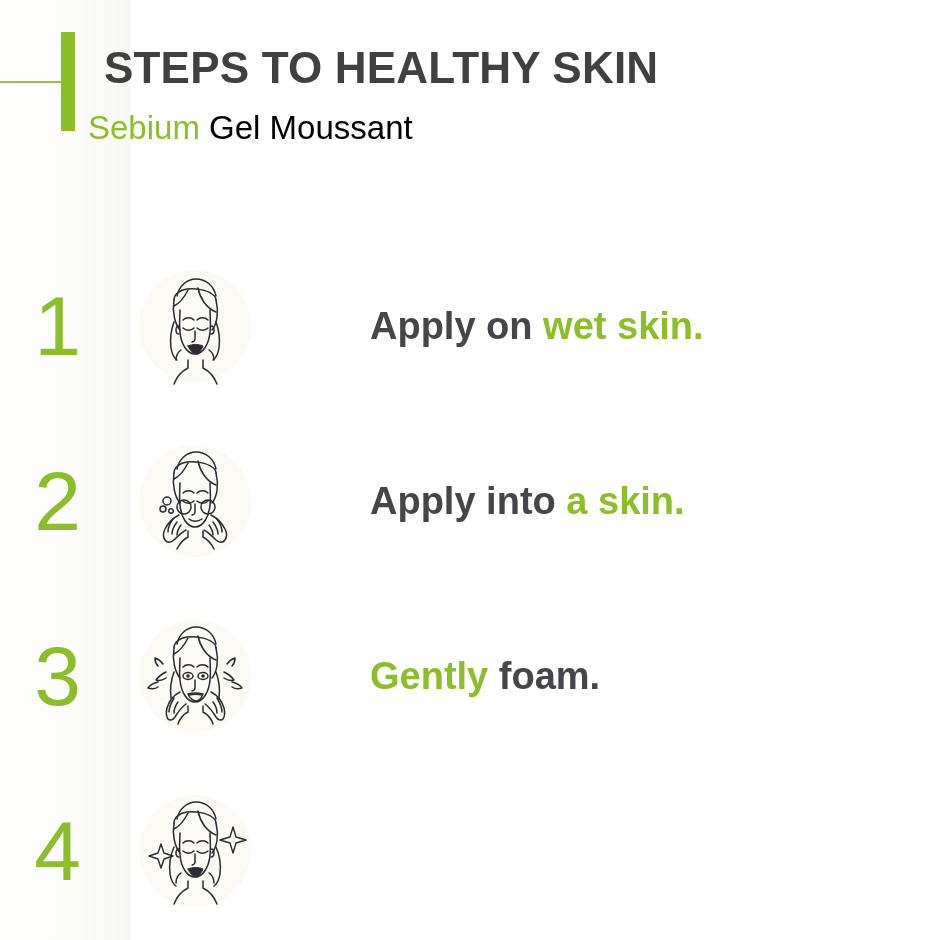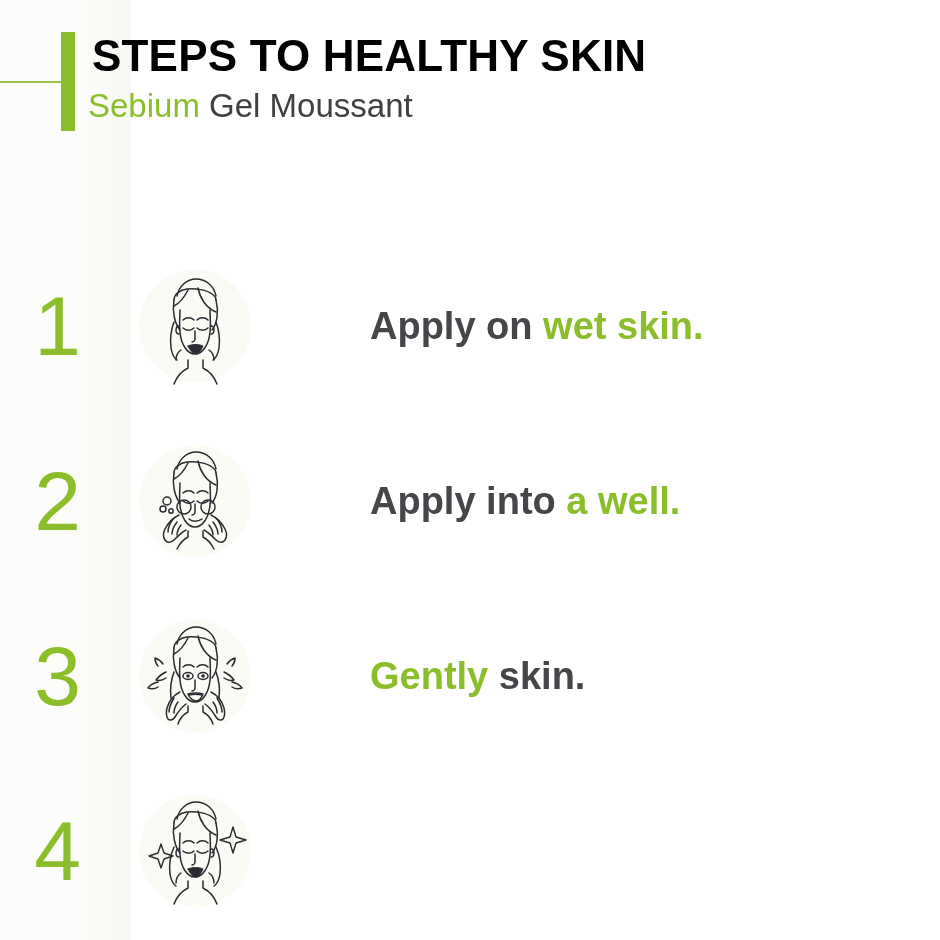"STEPS TO HEALTHY SKIN" .title { color: #000000 -> #404040; margin: 4px -> 16px }
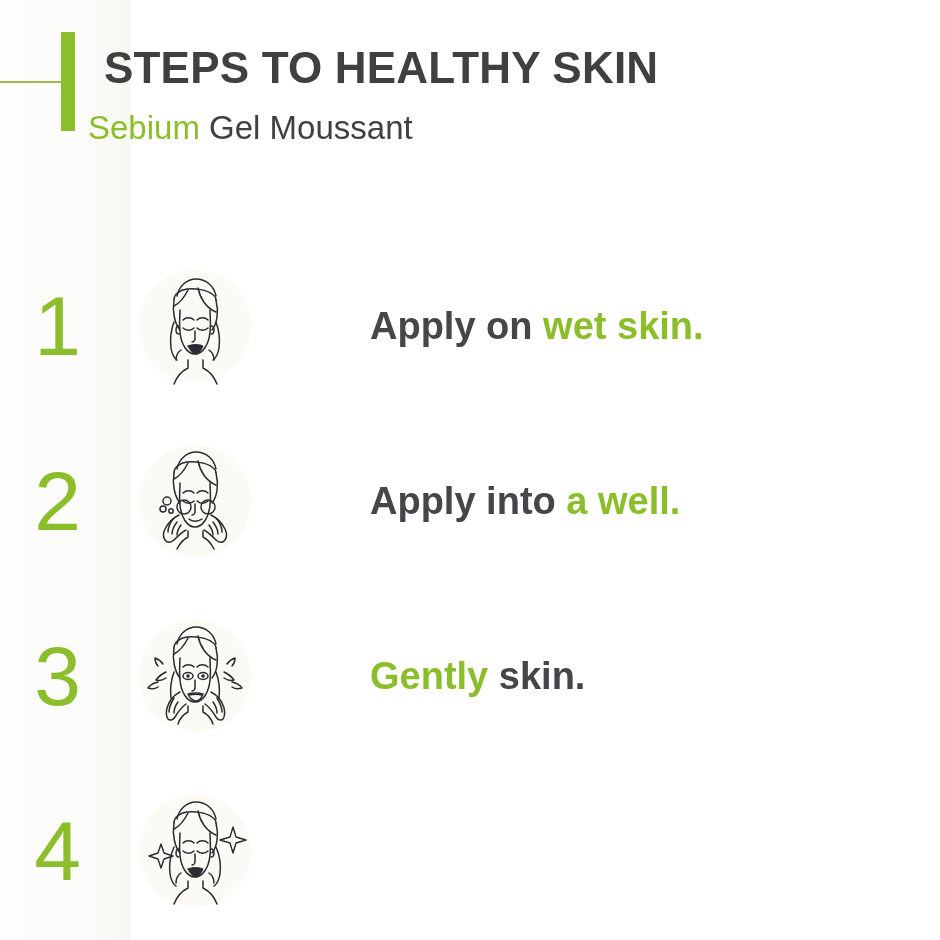"Gel Moussant" .subtitle .product { color: #404040 -> #000000 }
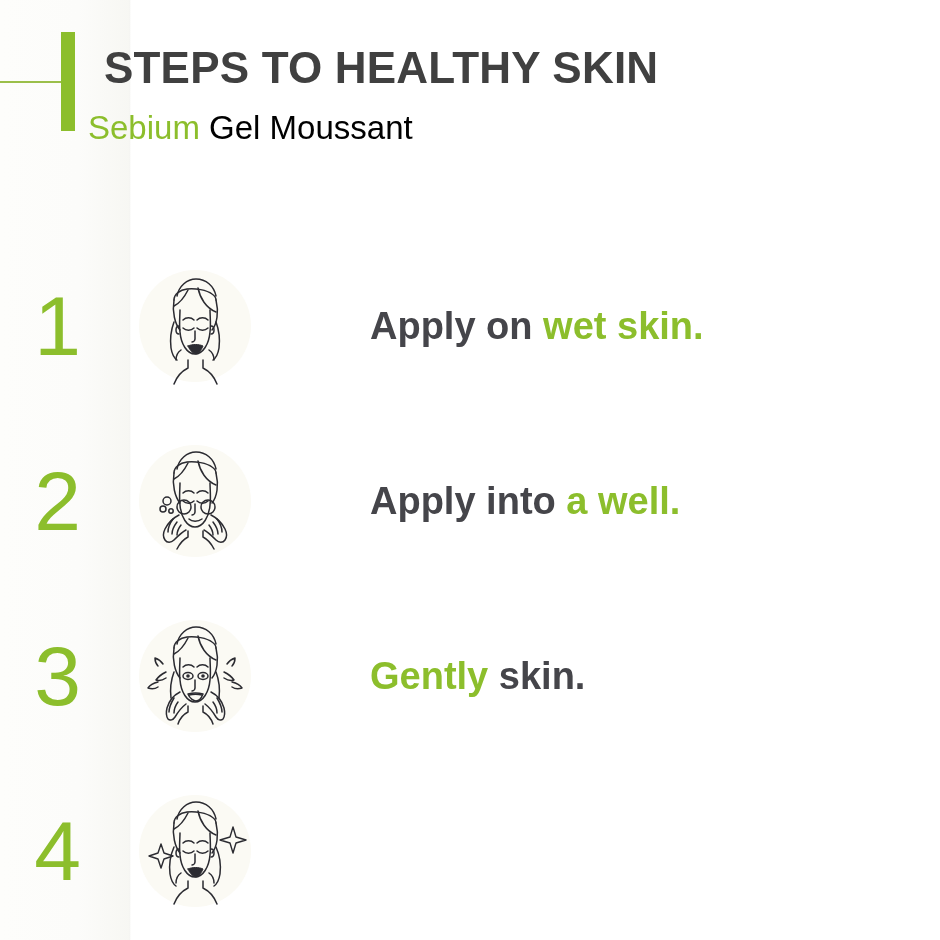"a well." span.hl { text: well -> skin }
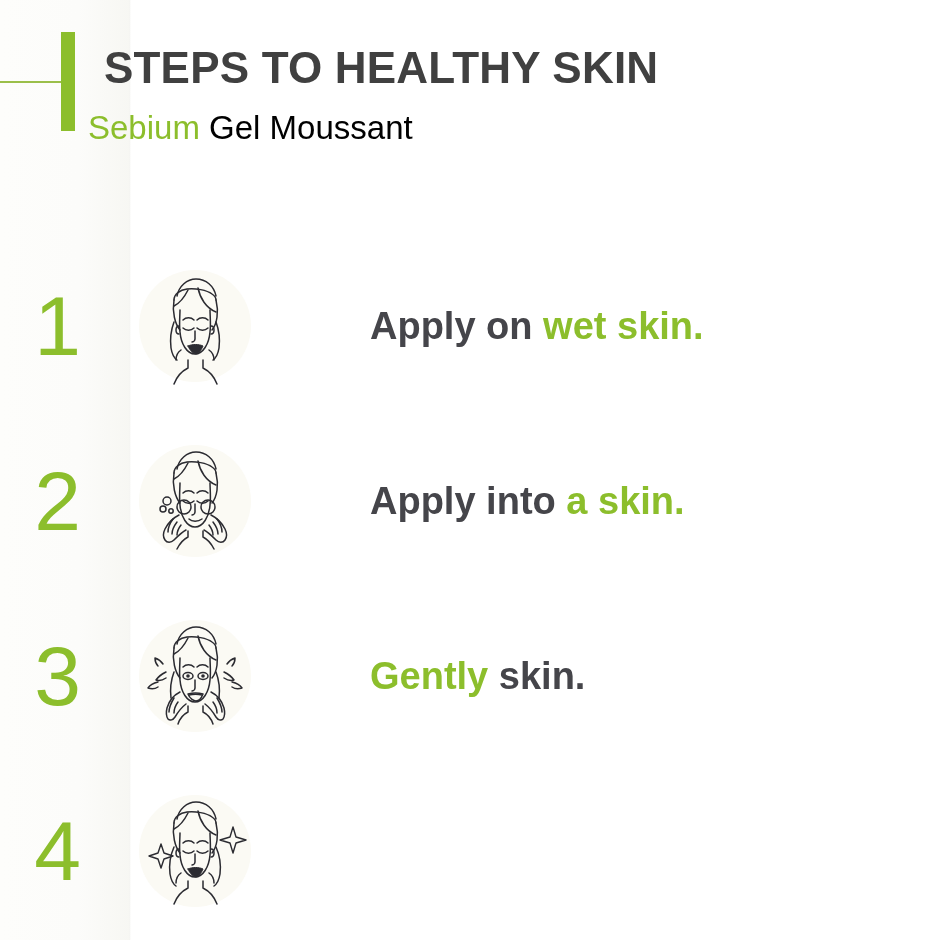"skin." span { text: skin -> foam }
